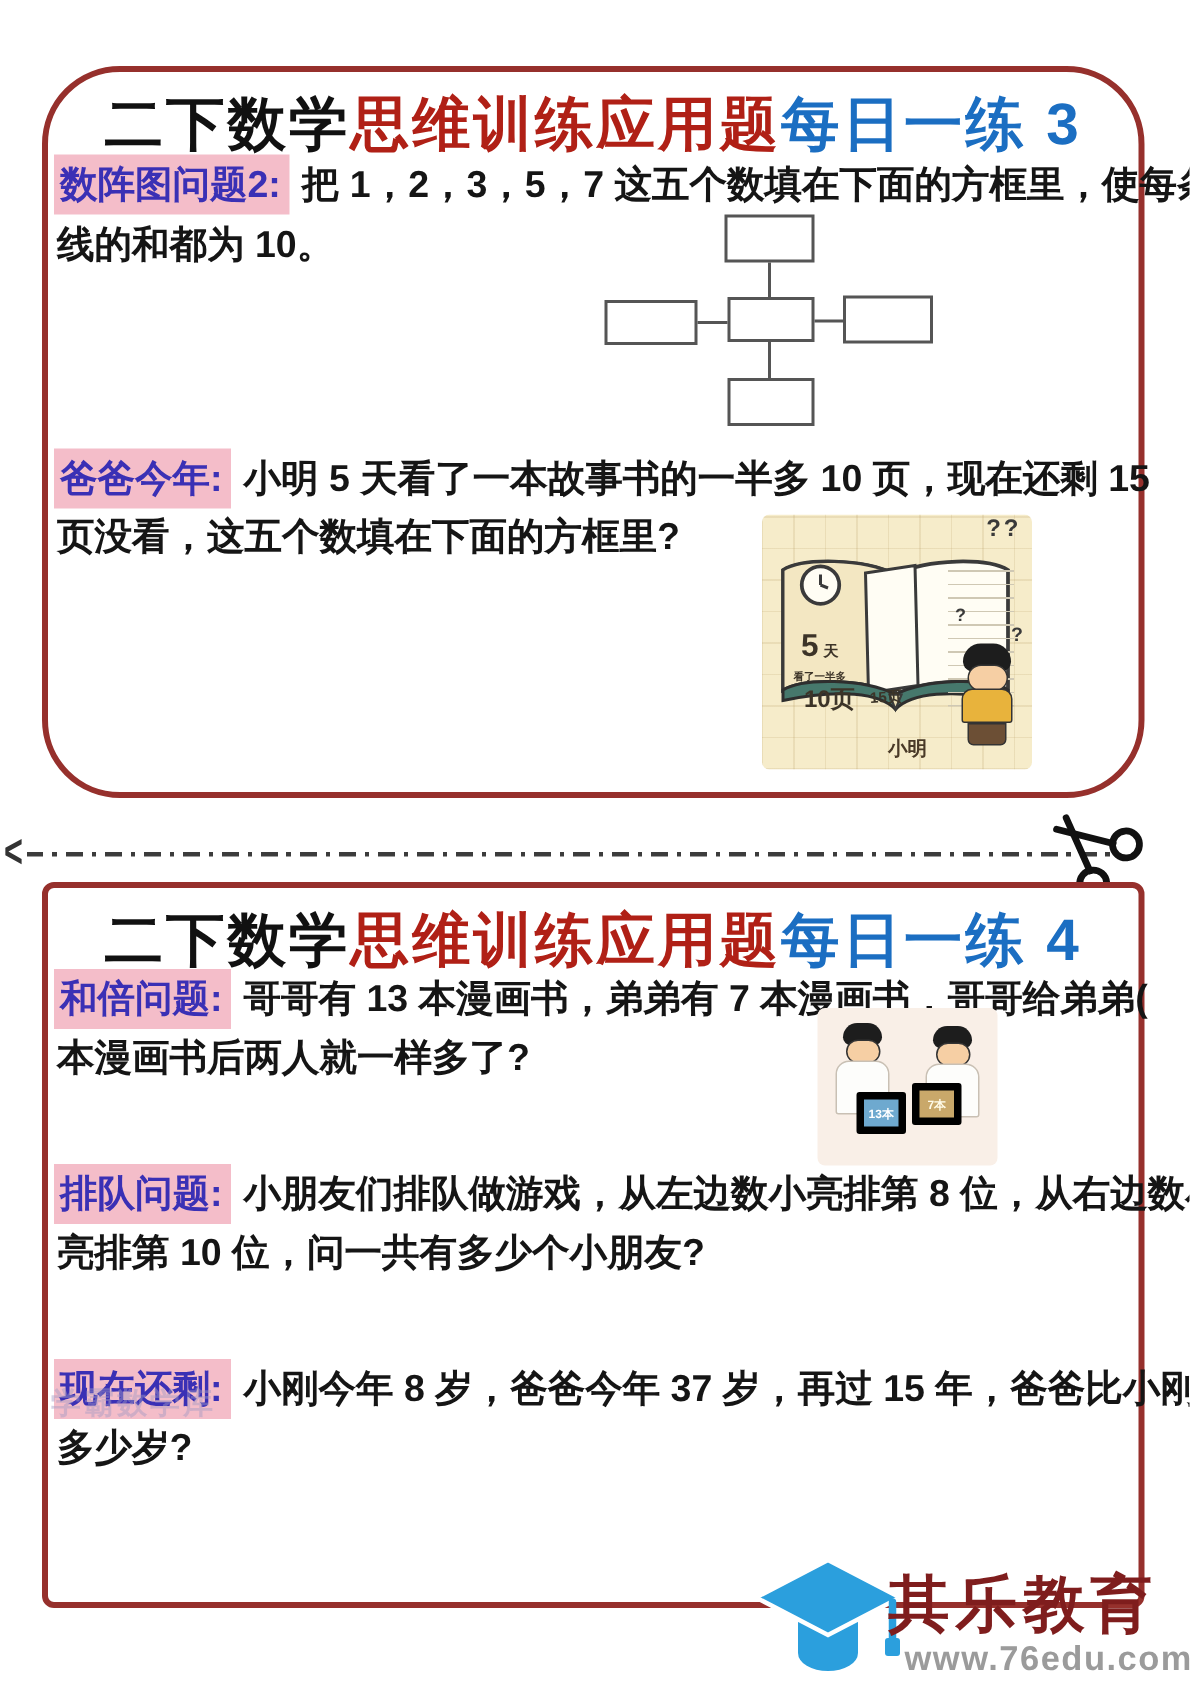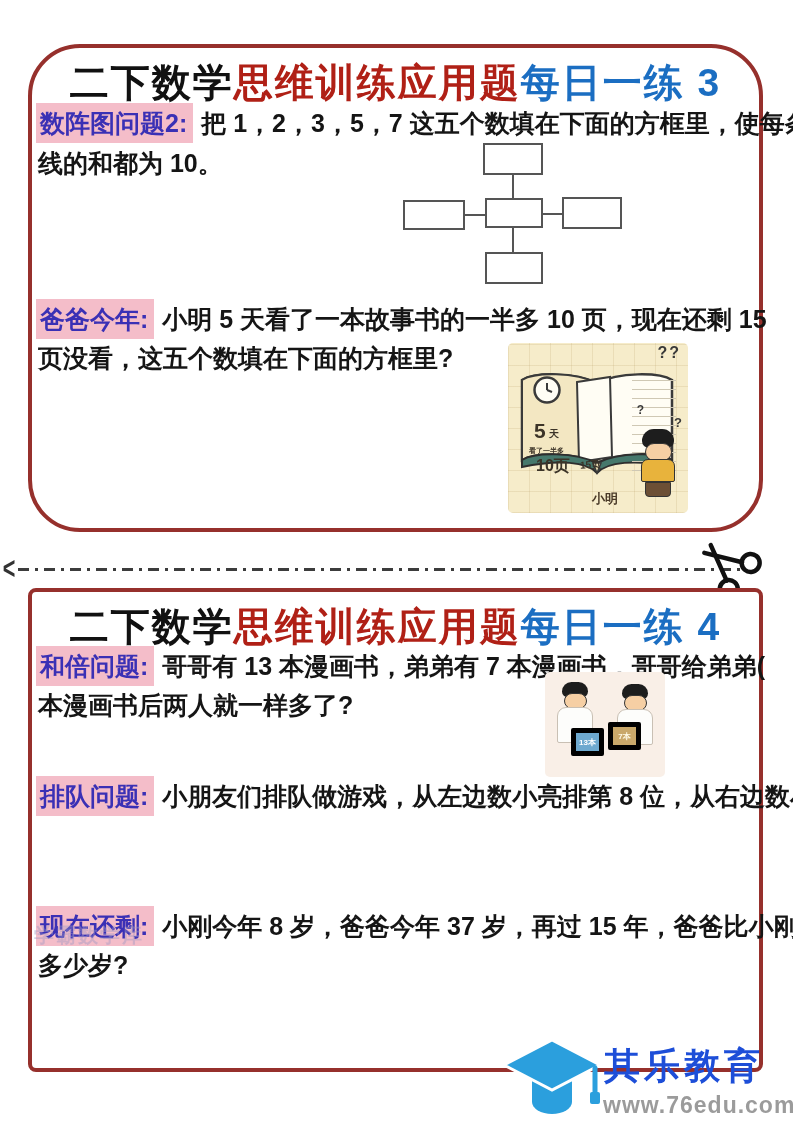"亮排第 10 位，问一共有多少个小朋友?" div.prob-line { html: none -> <div>亮排第 10 位，问一共有多少个小朋友?</div> }
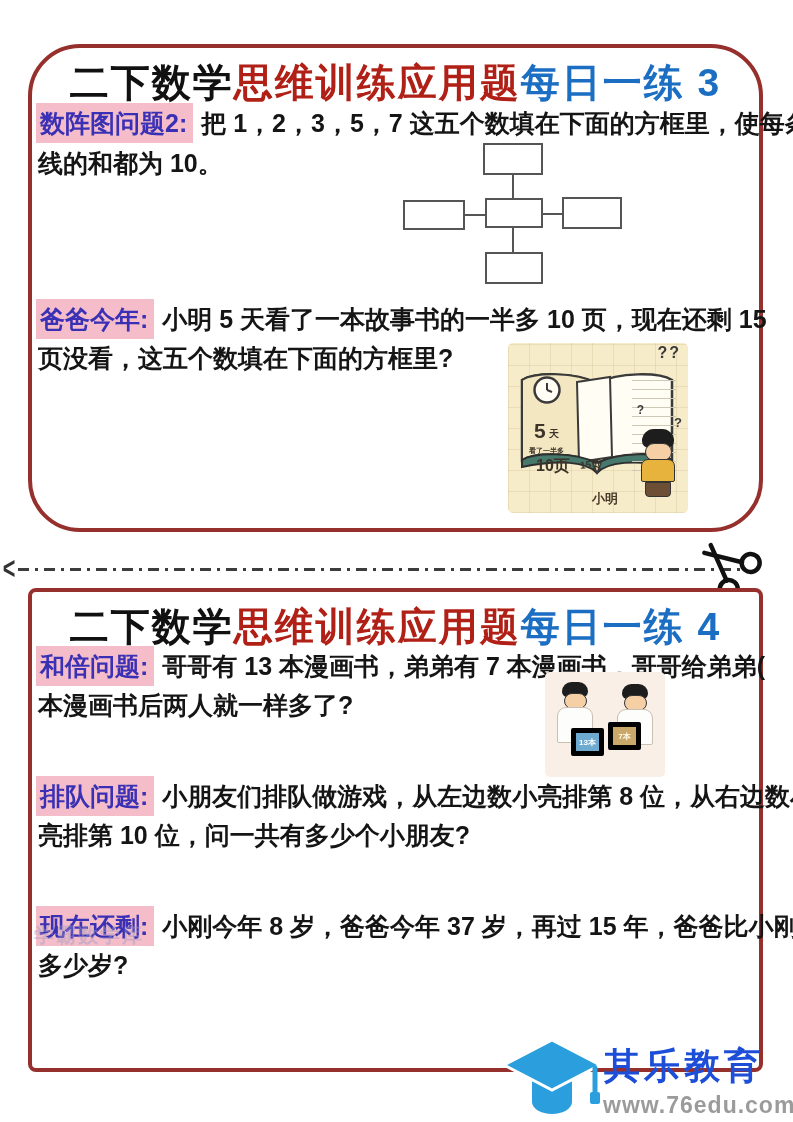"其乐教育" .brand-name { color: #1d4ed8 -> #7f1d1d; font-size: 36px -> 41px; left: 104px -> 92px }
